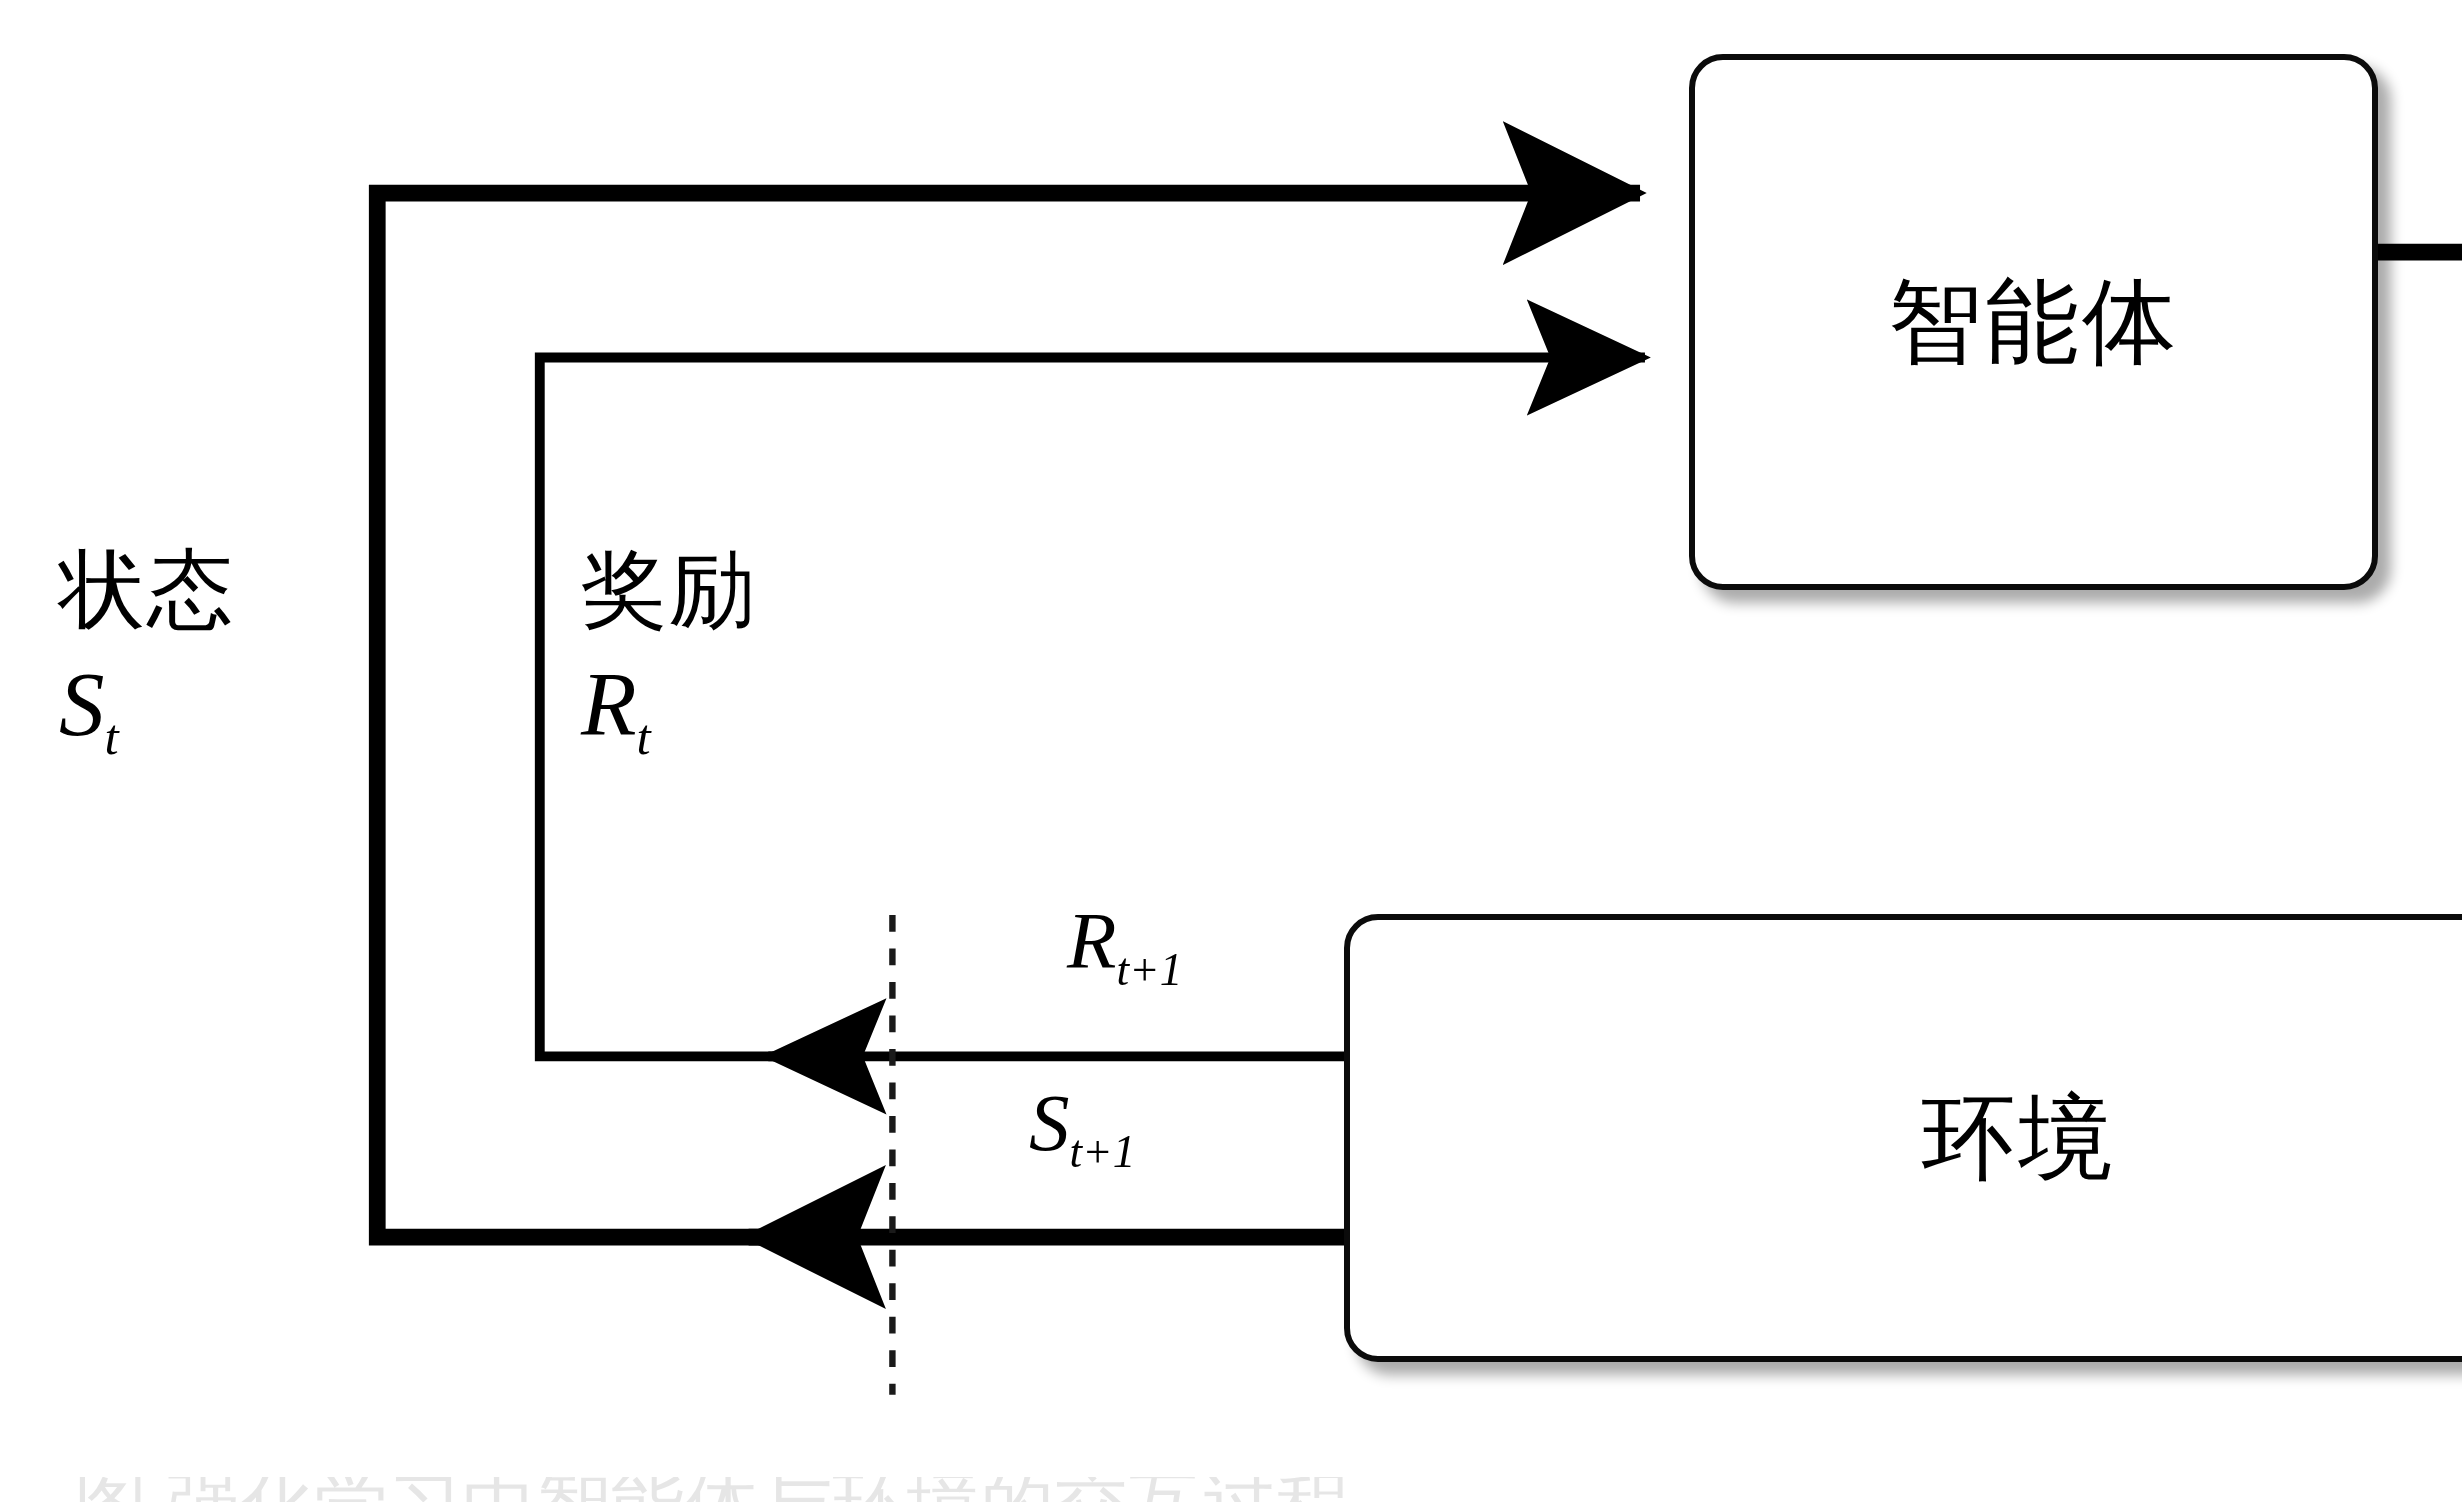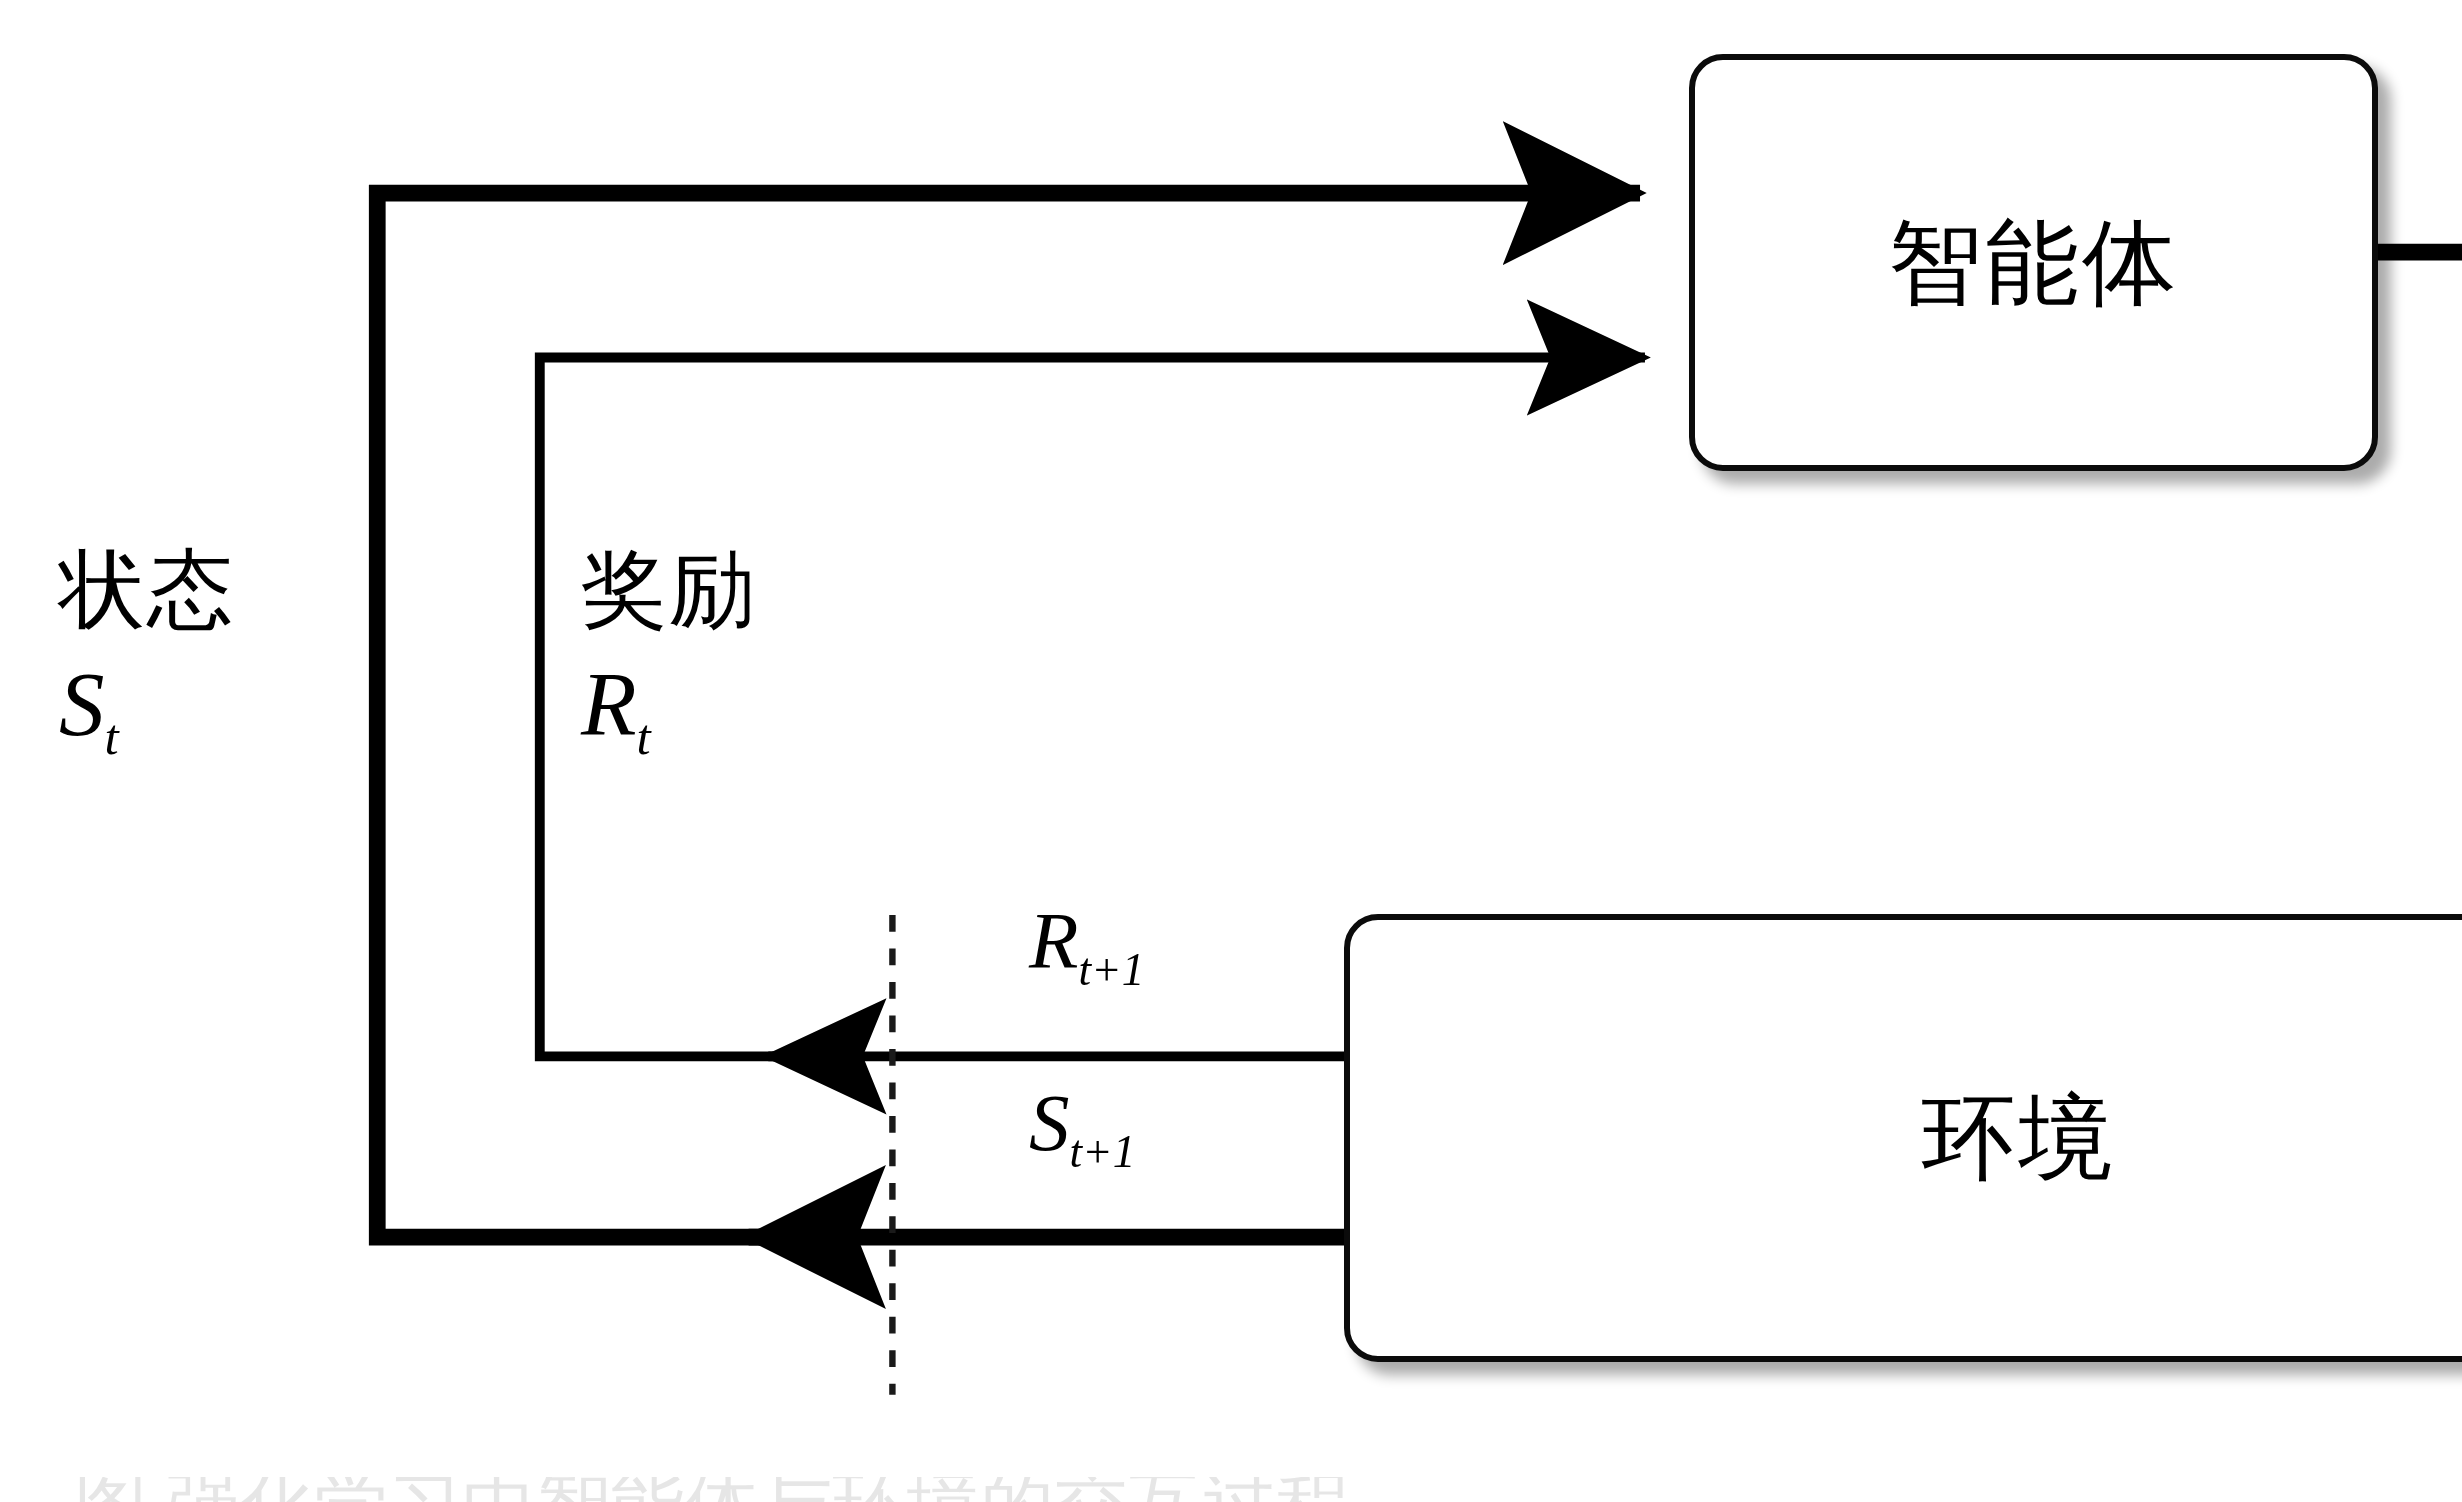"智能体" #agent-box { height: 417px -> 536px }
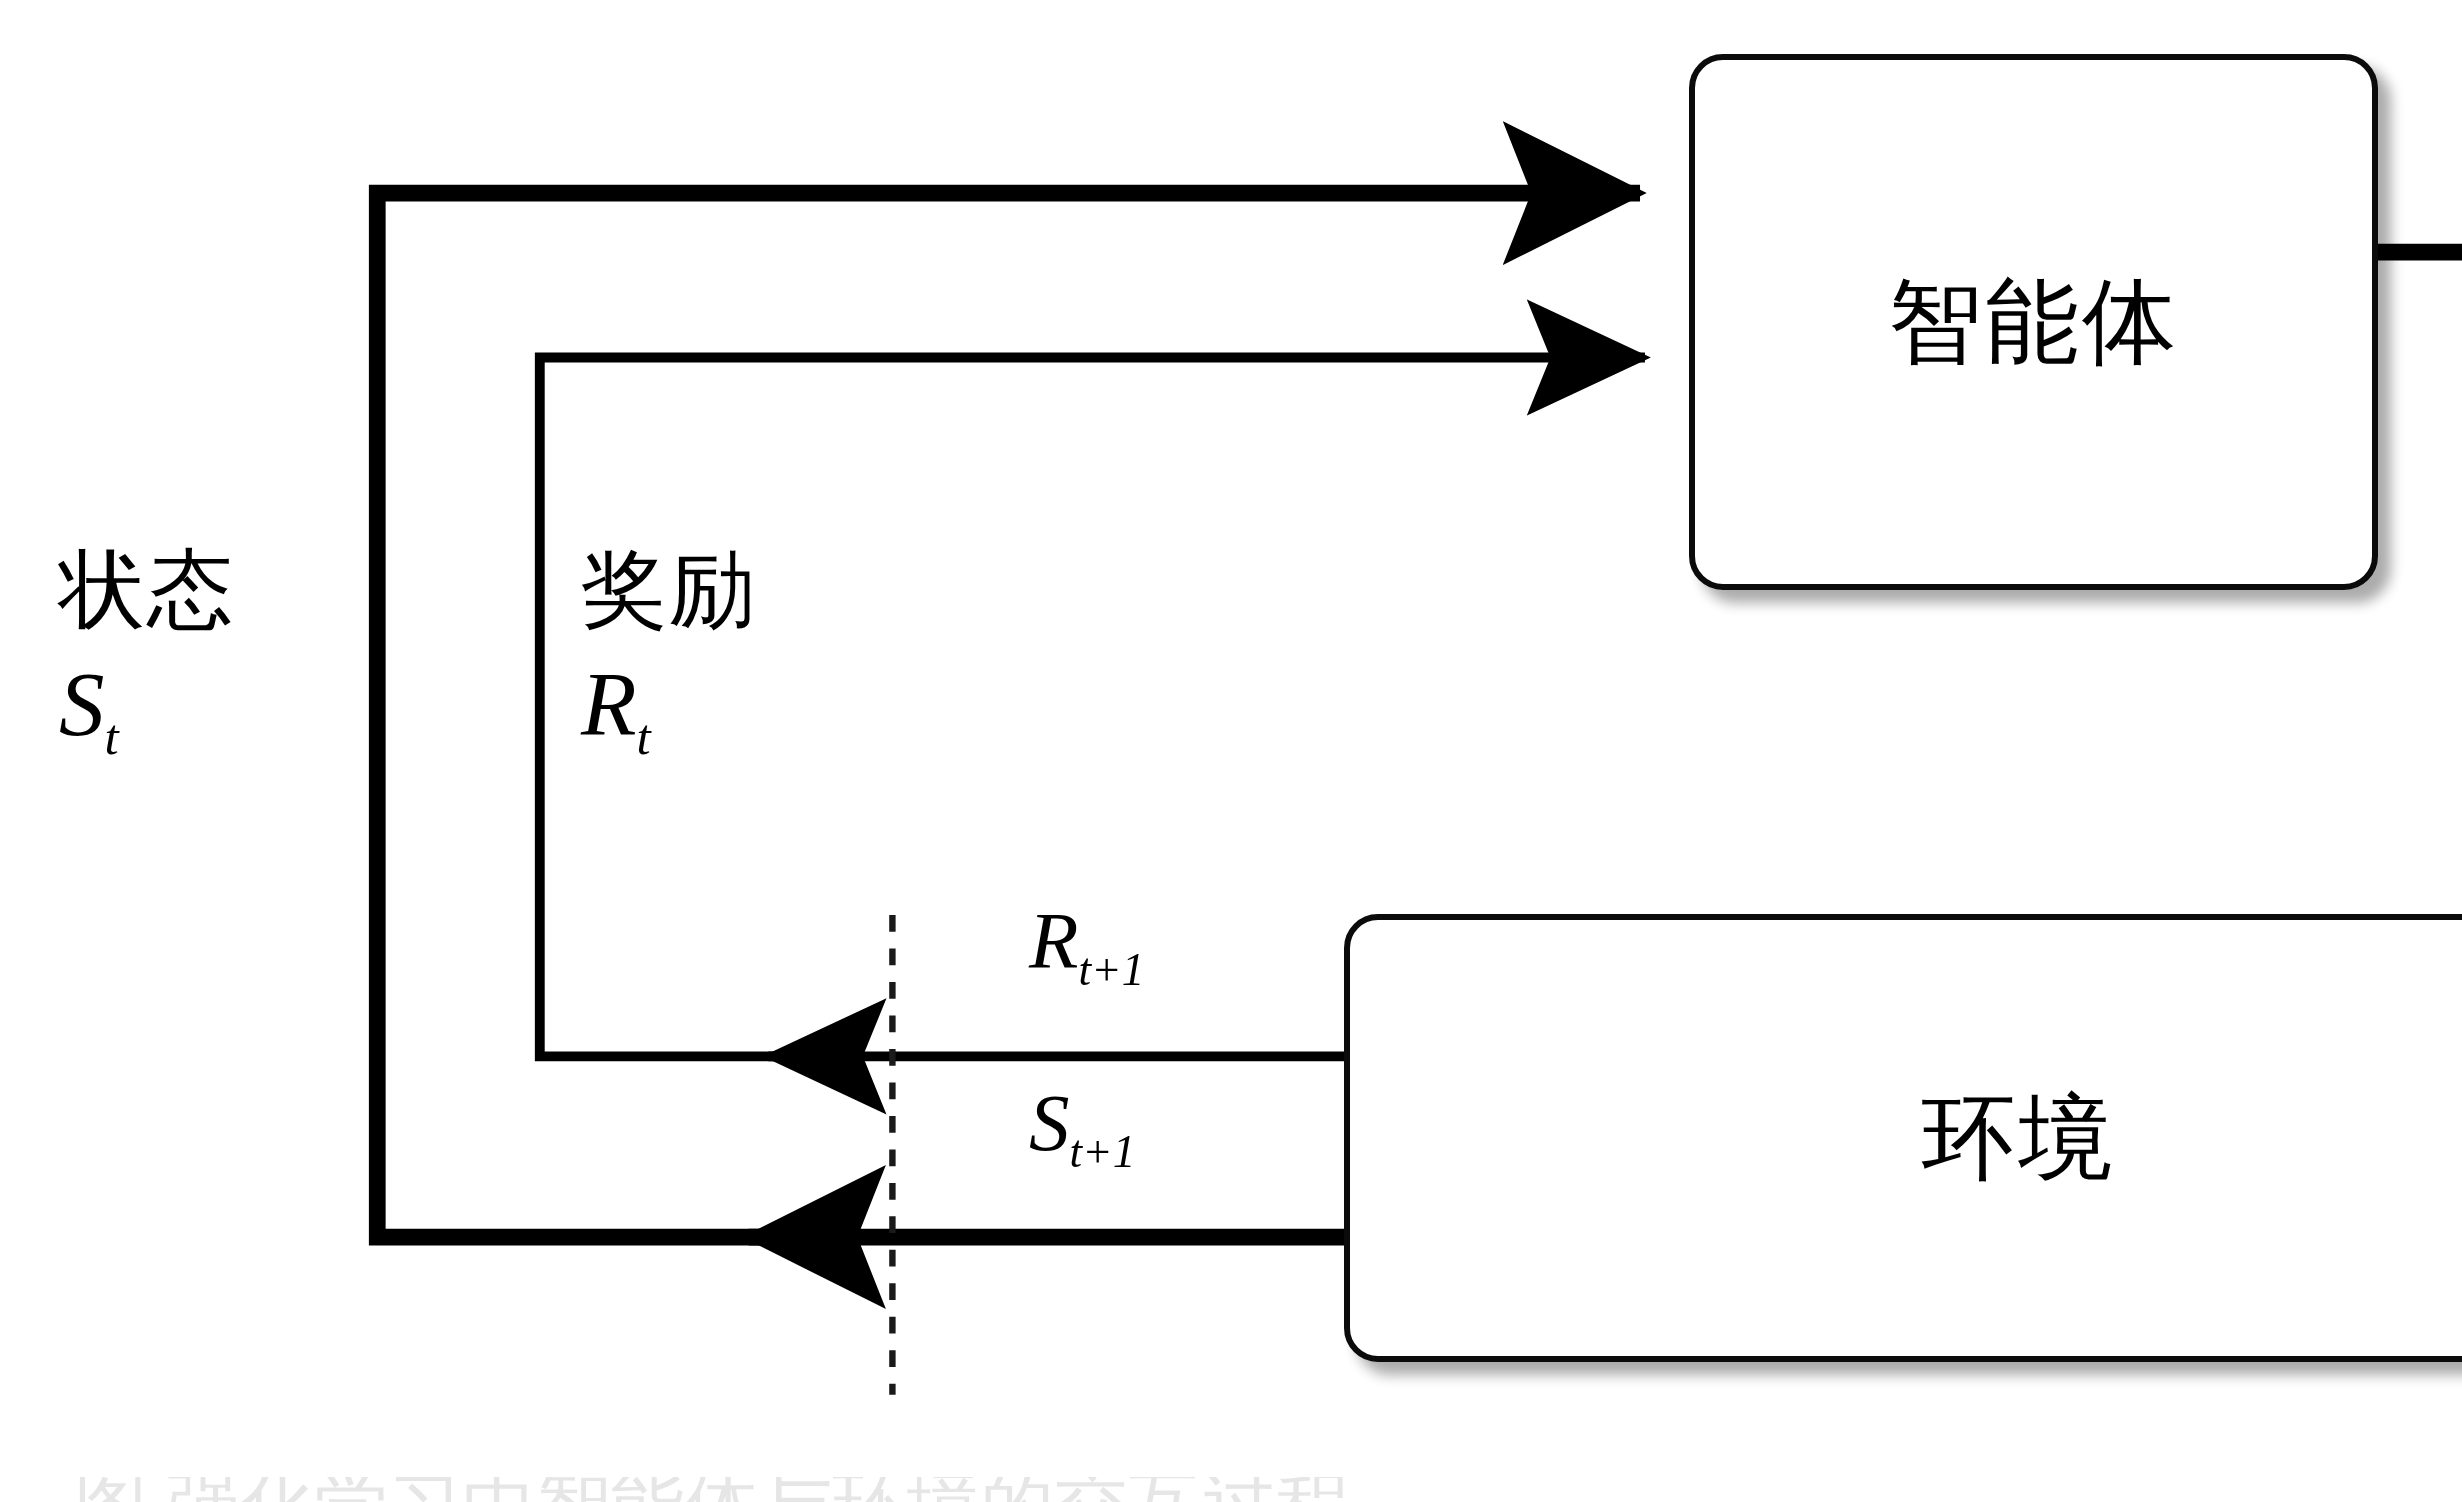"Rt+1" #label-reward-next { left: 1029px -> 1067px }
